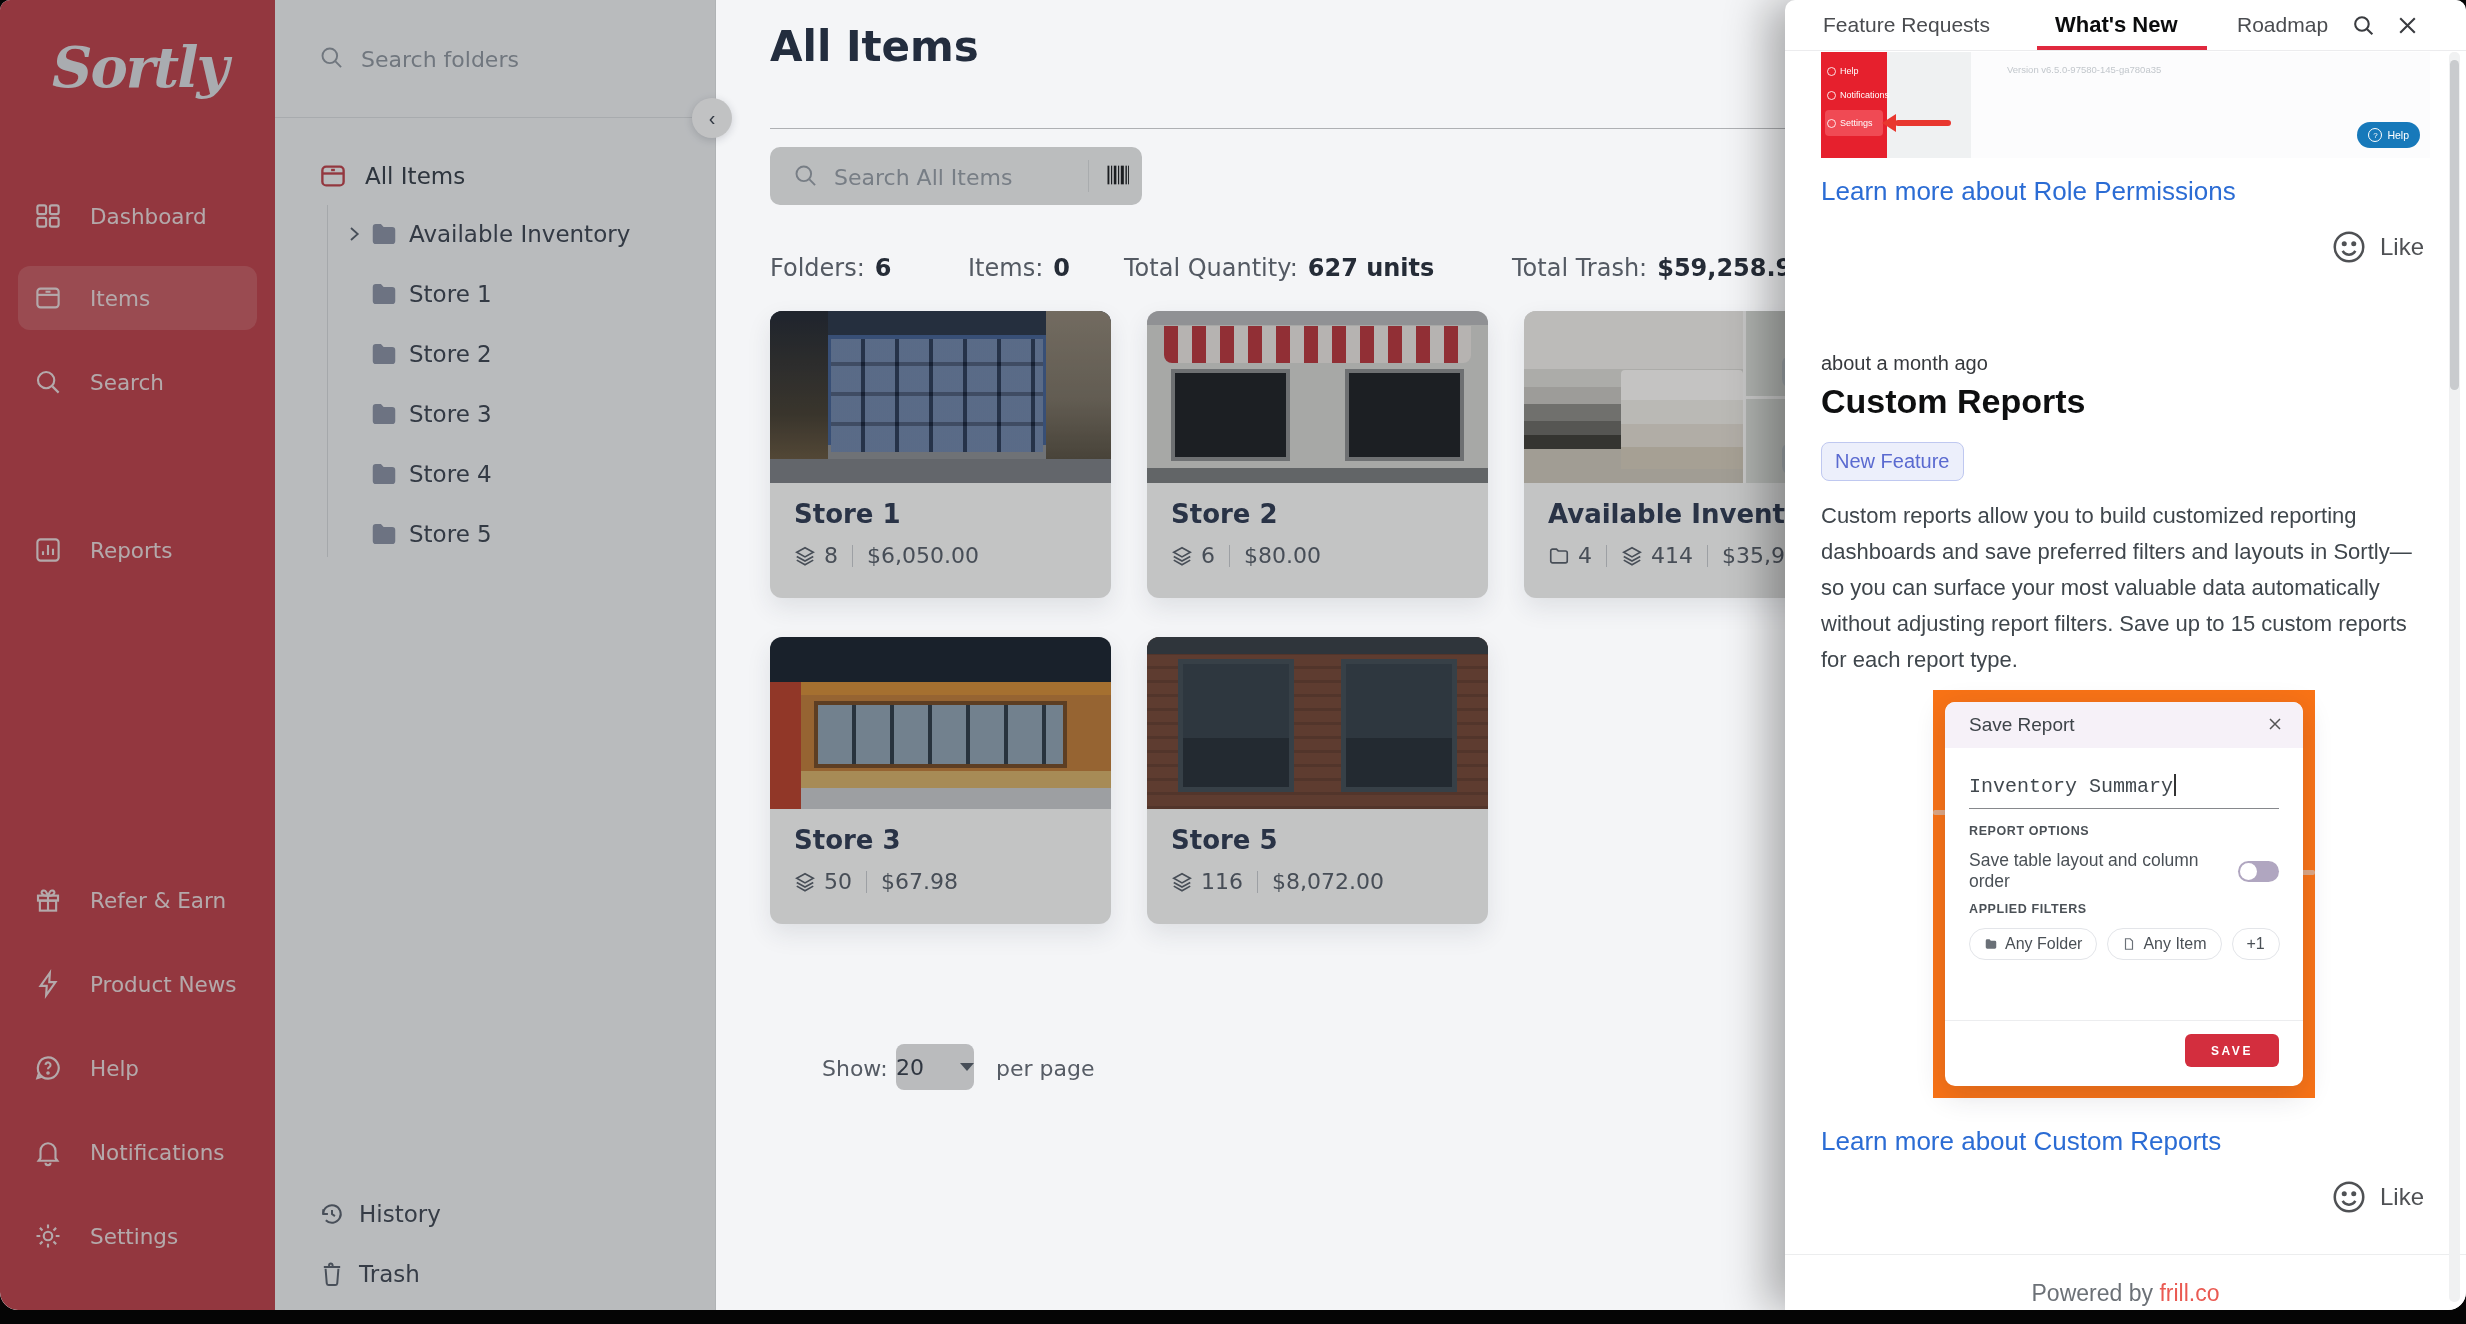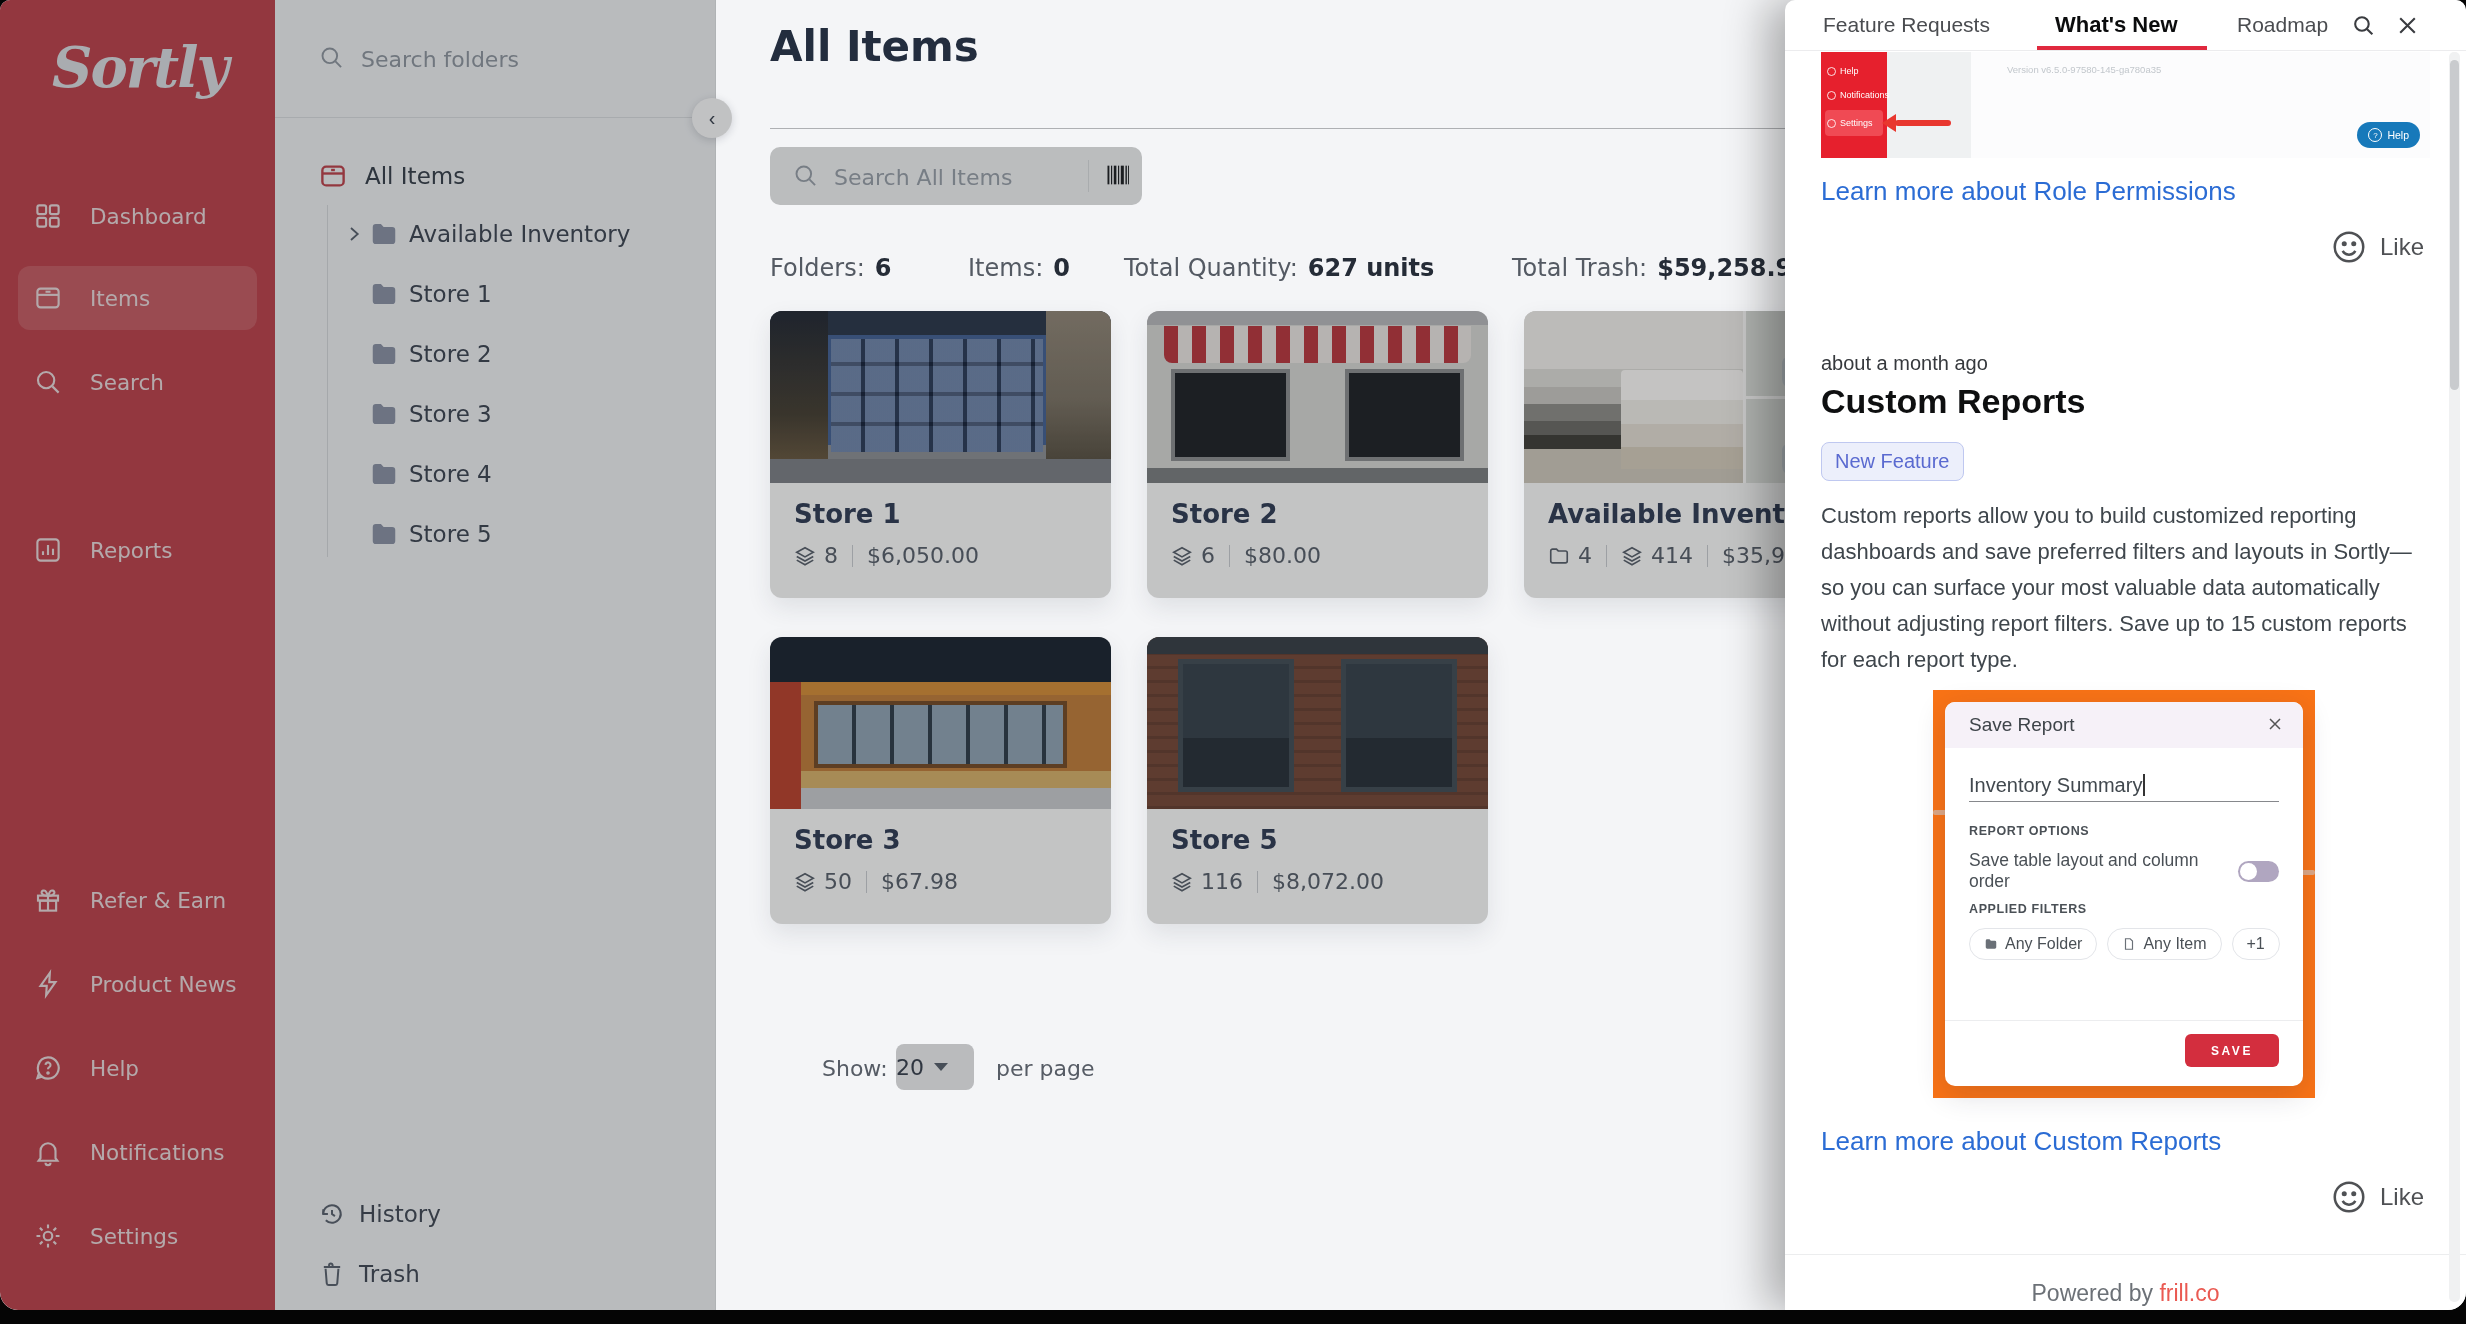"Inventory Summary" .minput { font-family: none -> Liberation Mono, monospace; padding-bottom: 4px -> 10px }
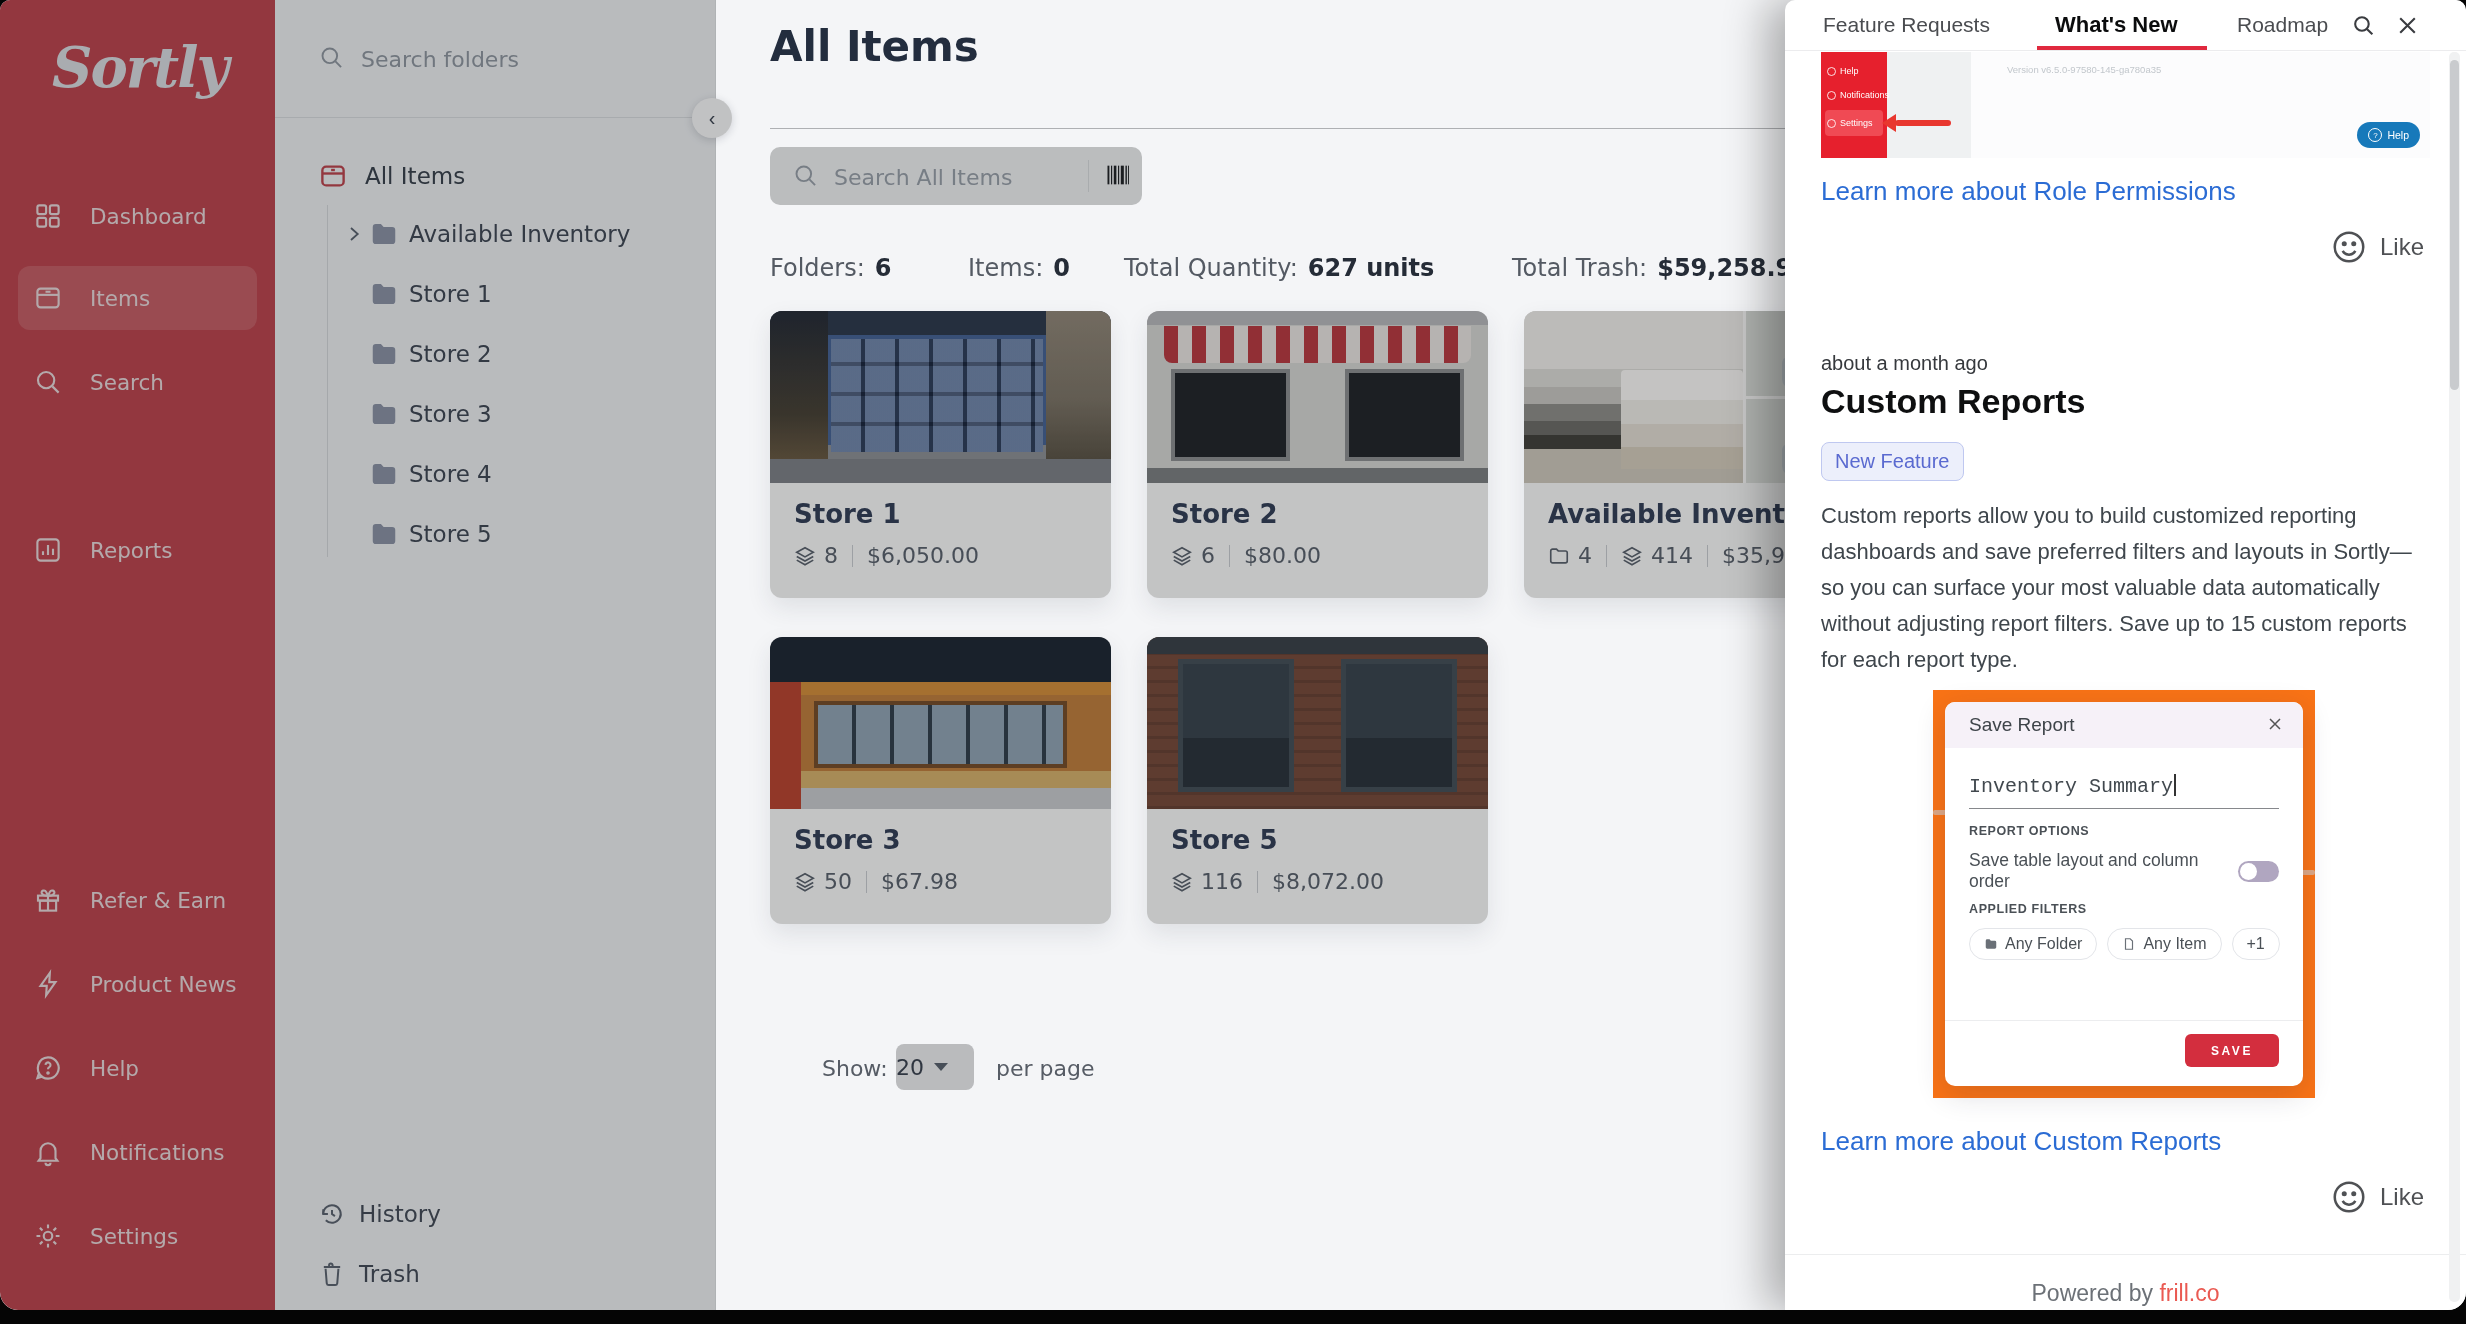"20" .pag-select { justify-content: flex-start -> space-between }
